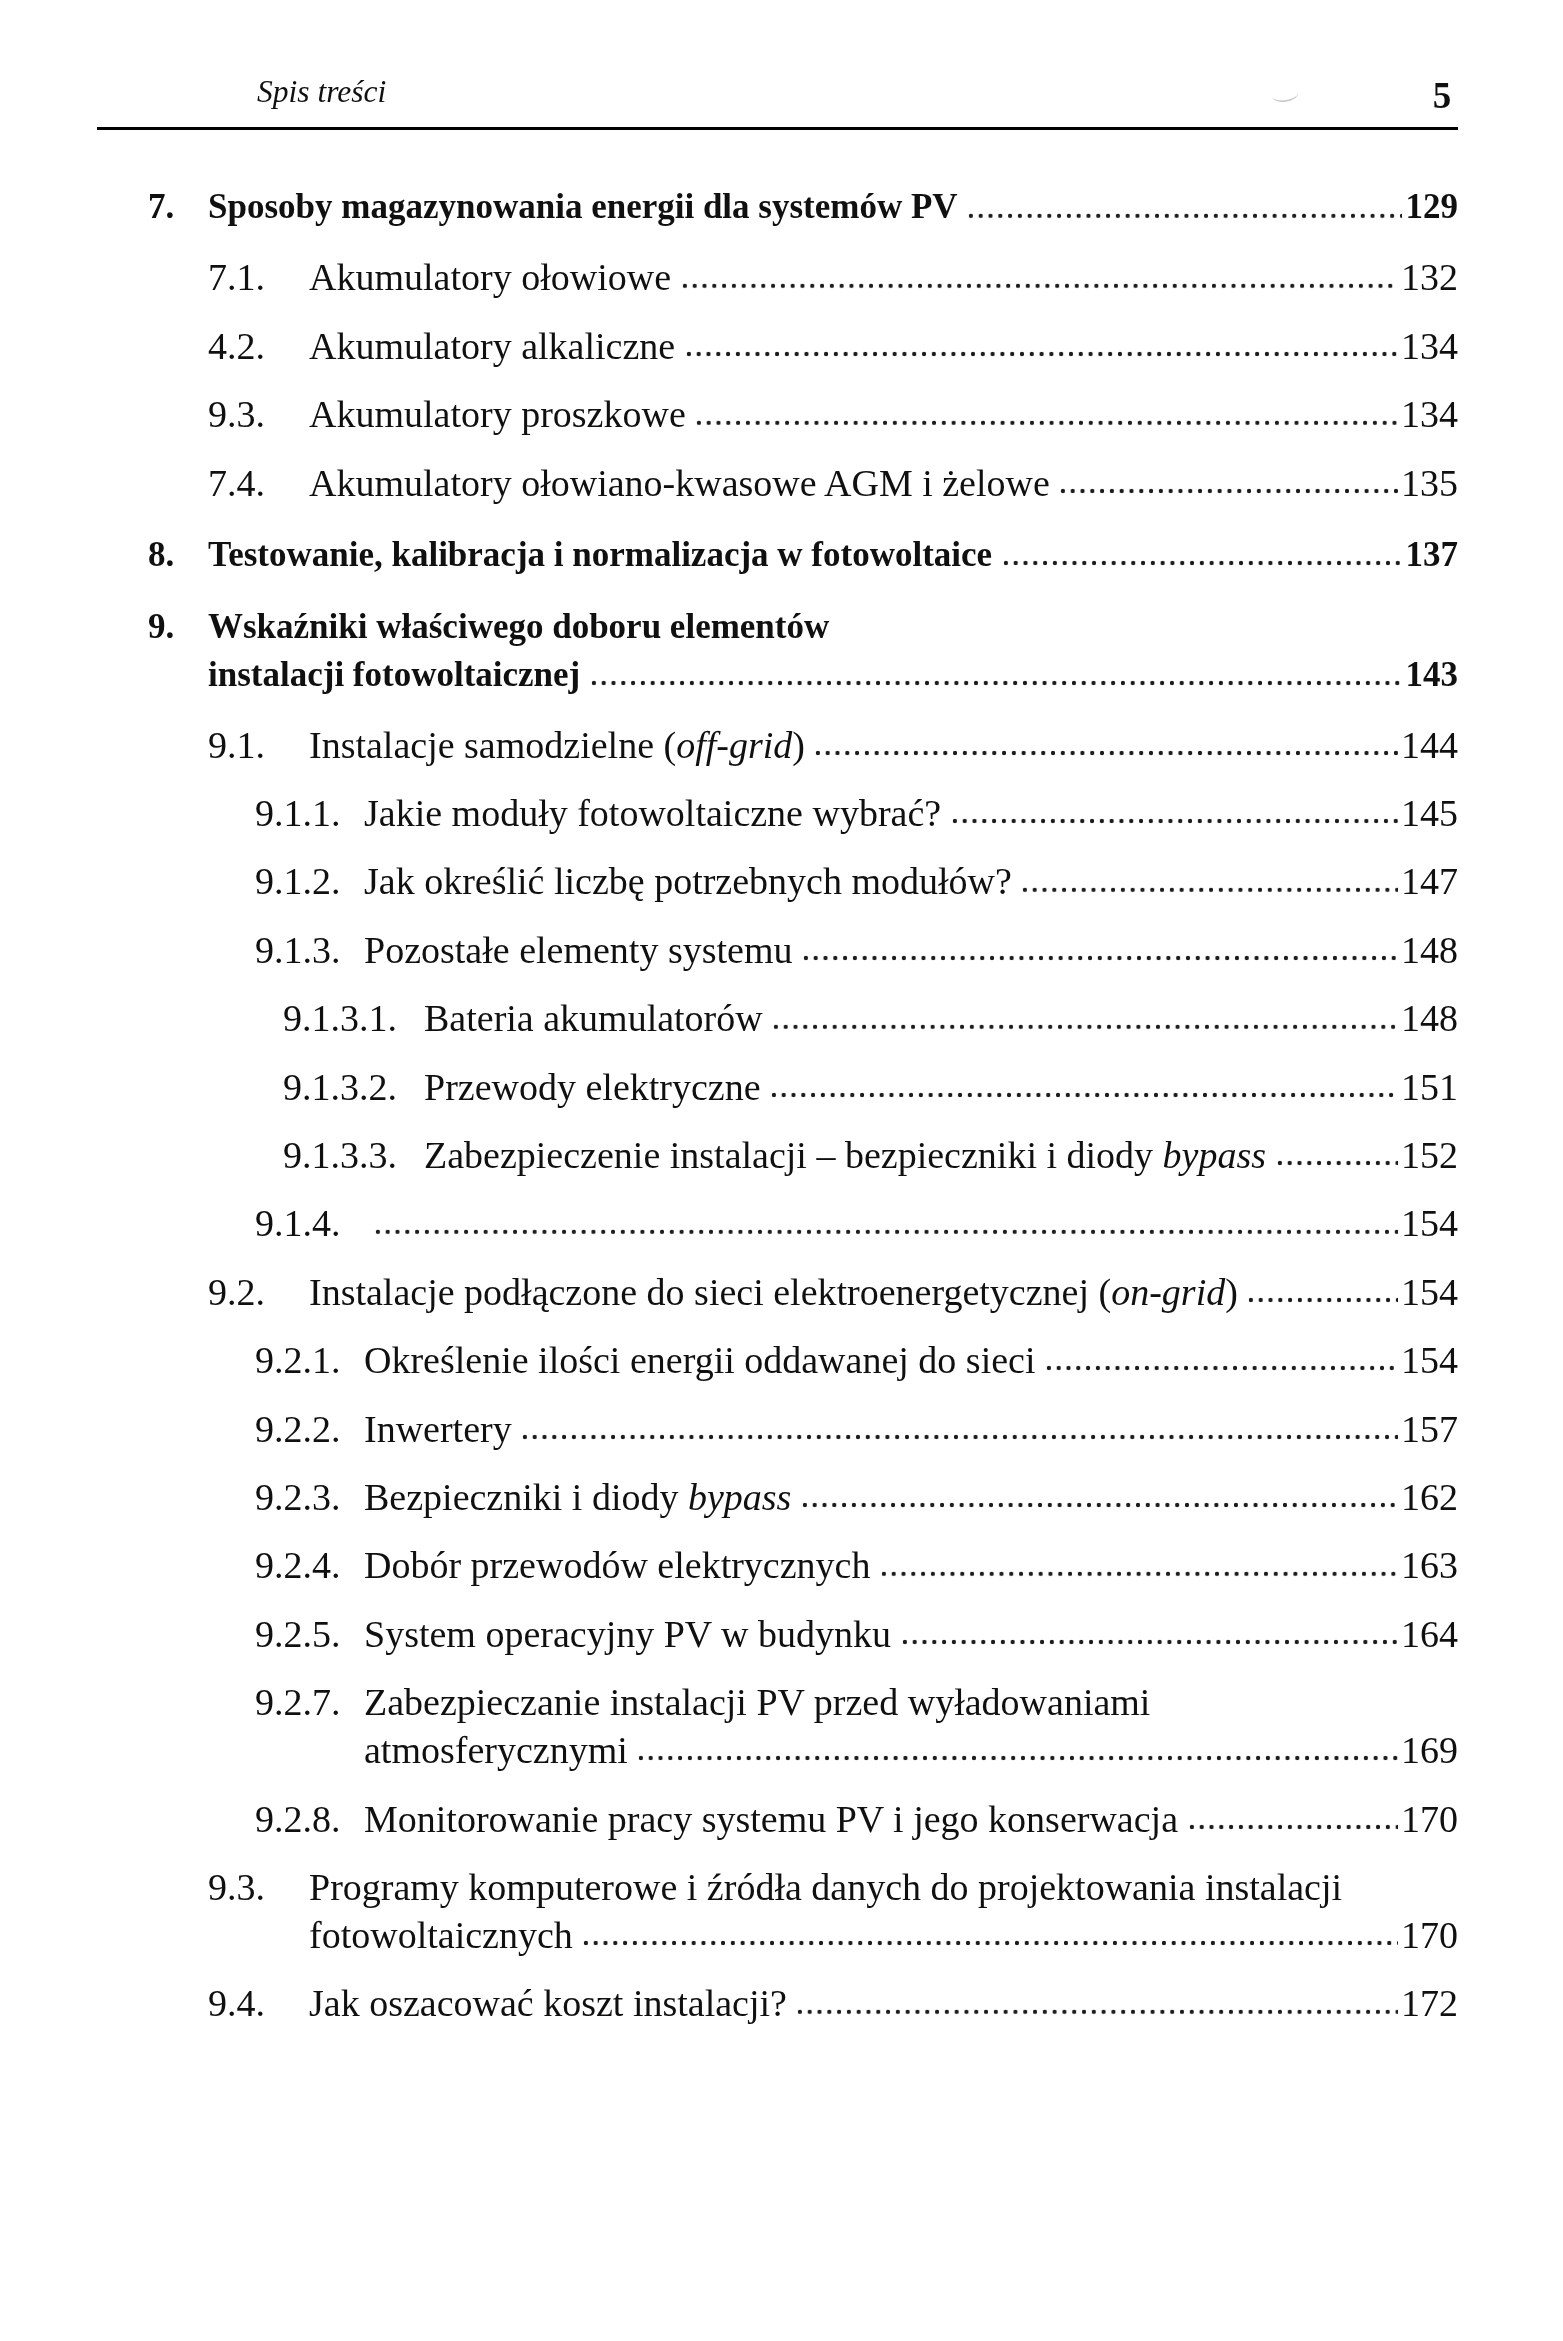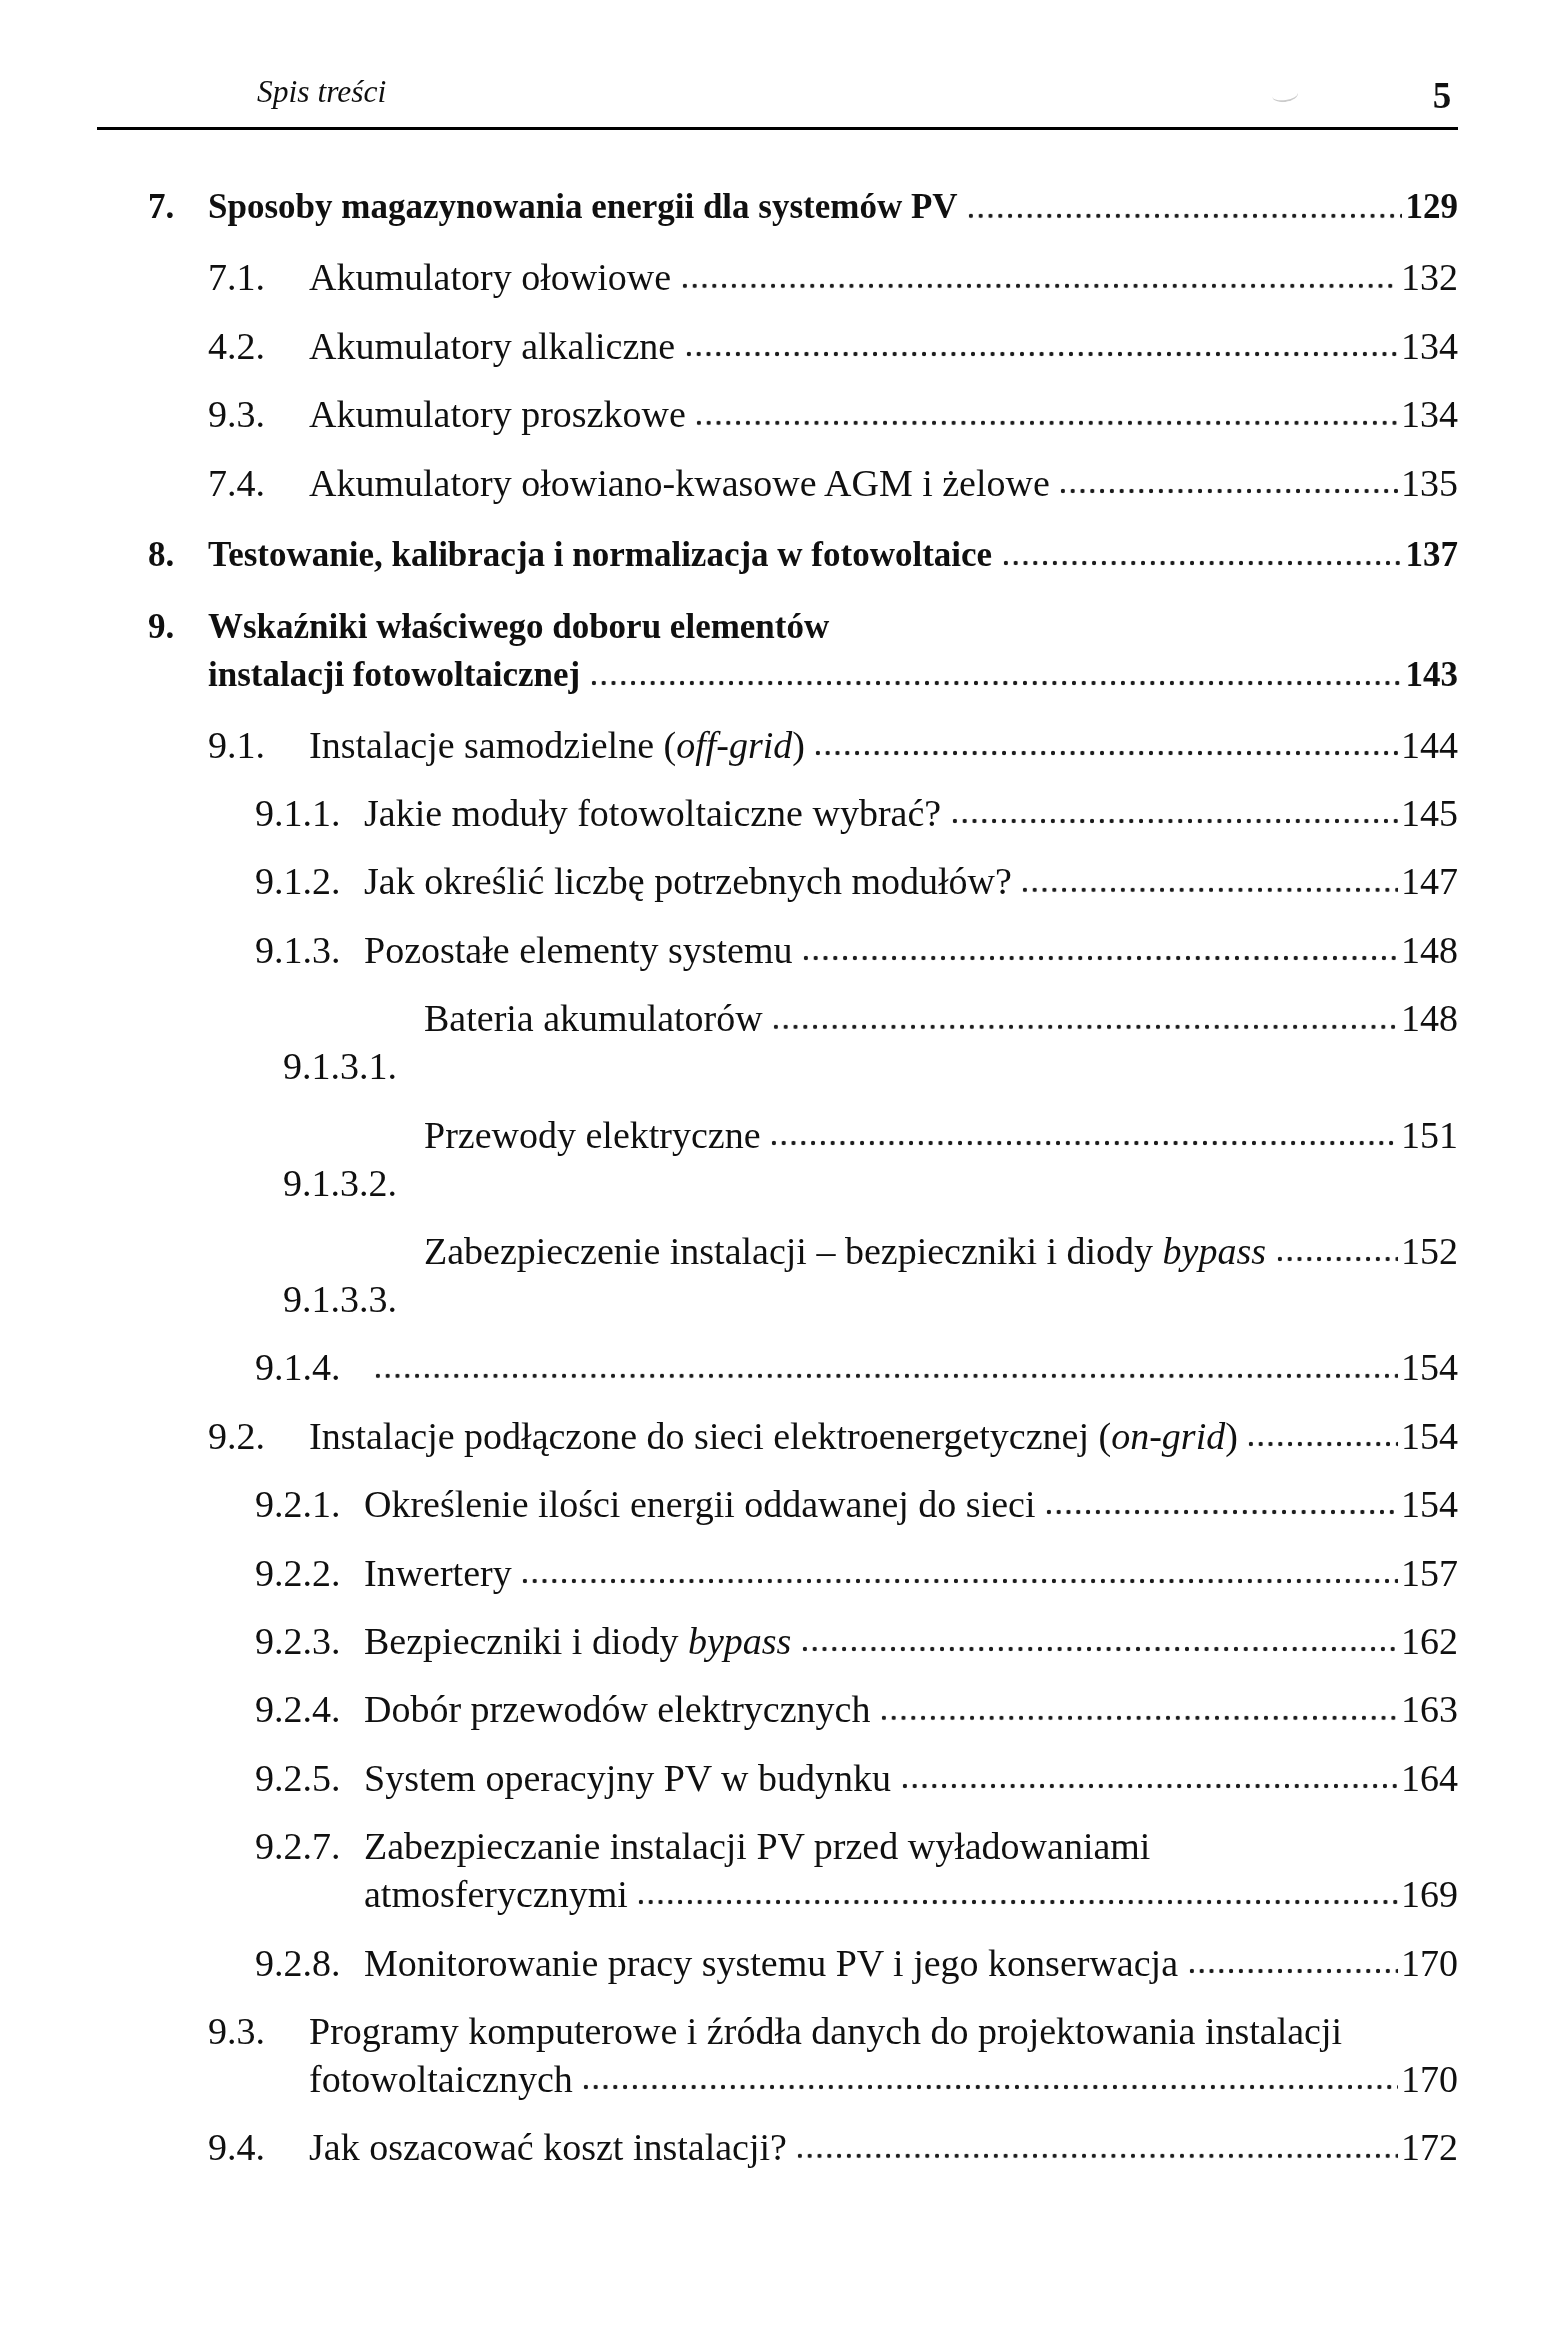"9.1.3.1." .level-4 .num { margin-top: 48px -> none }
